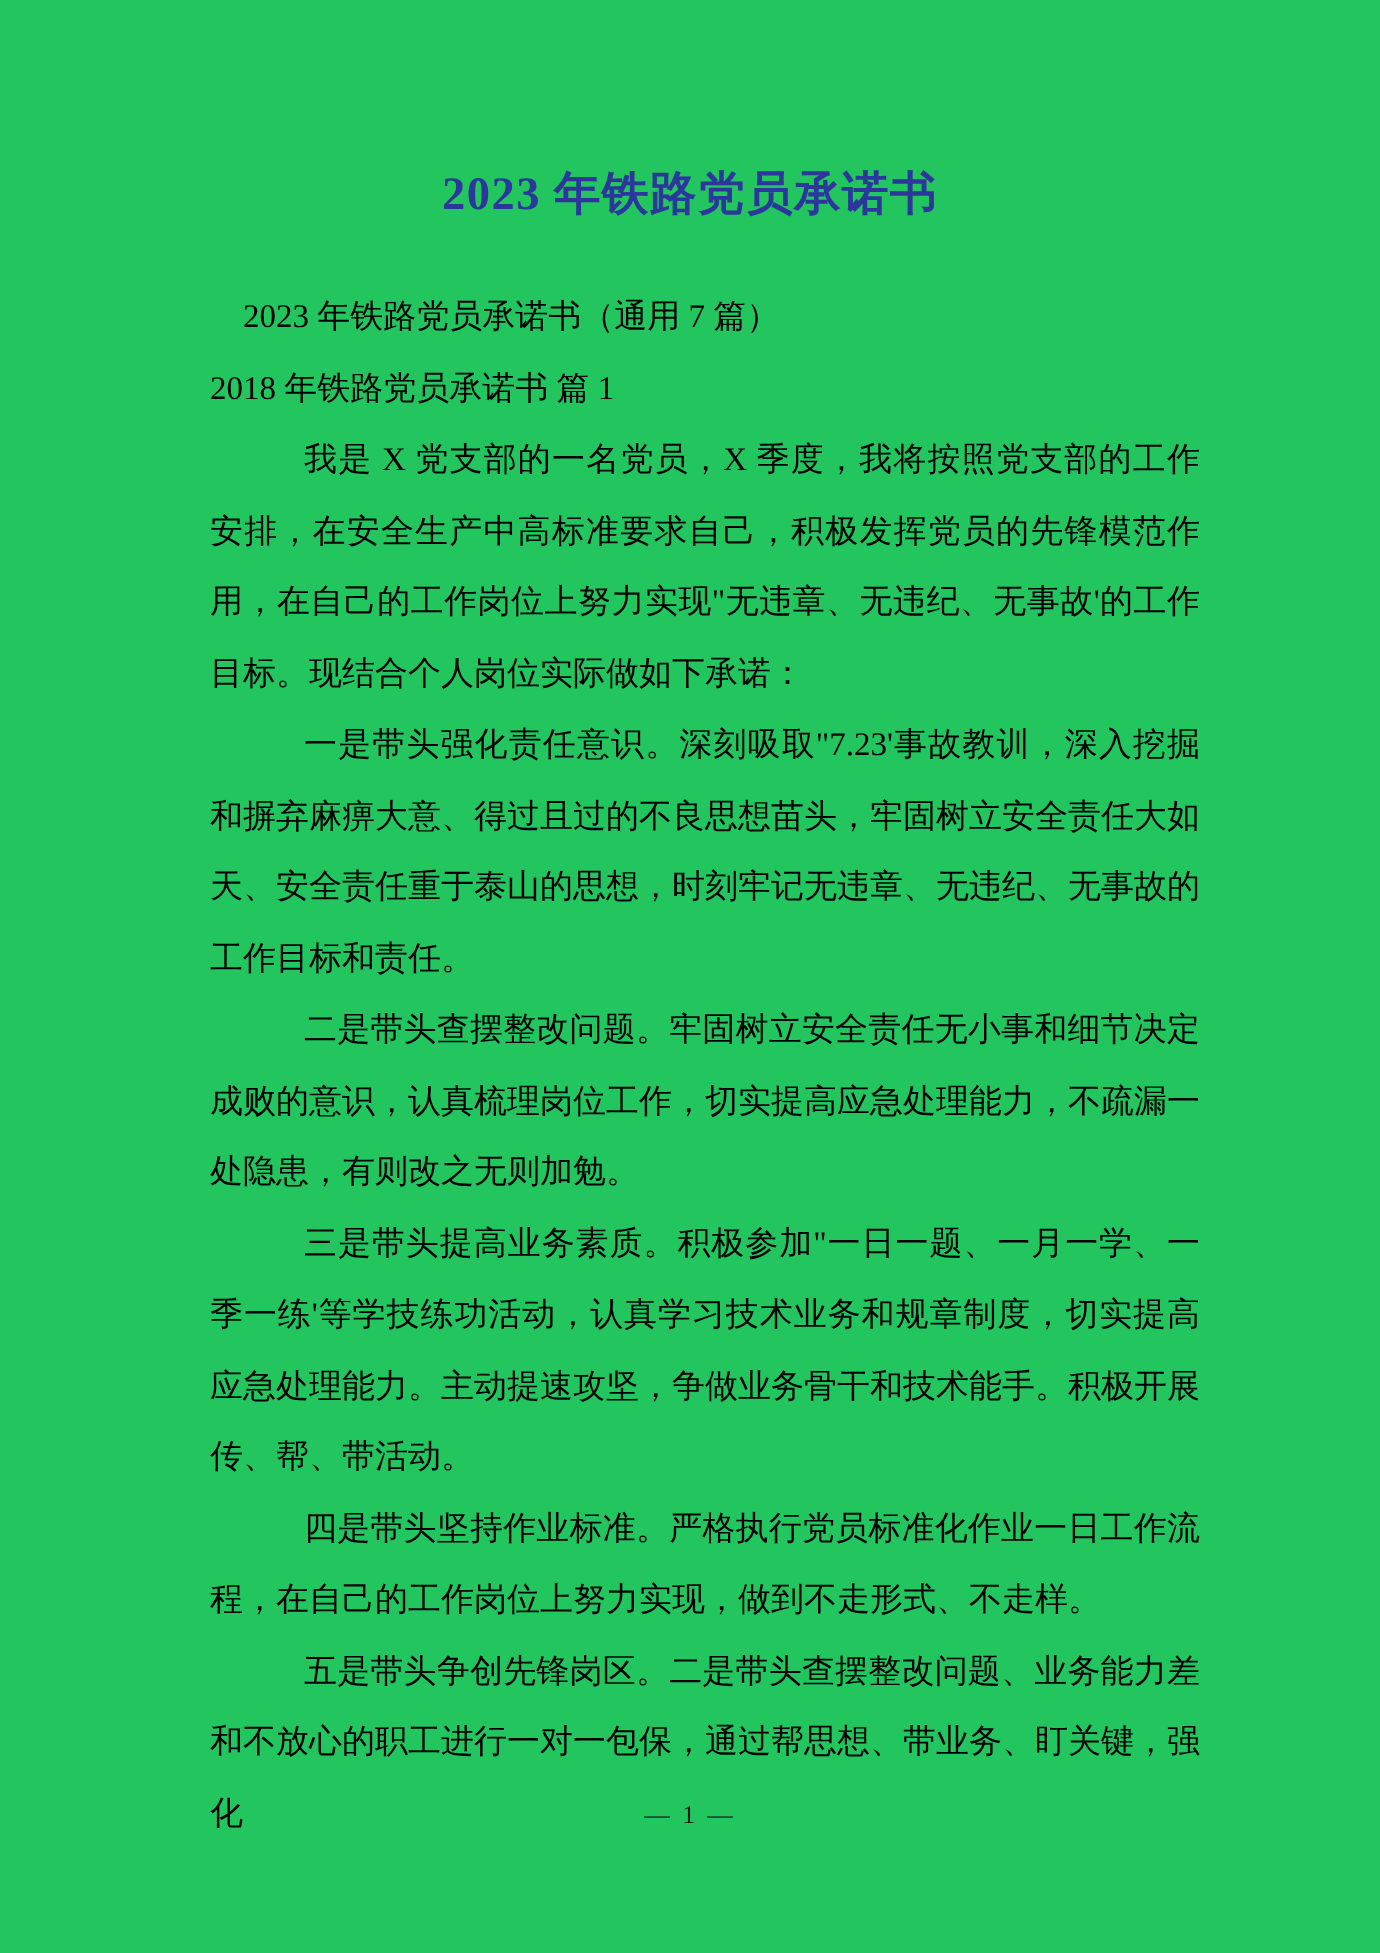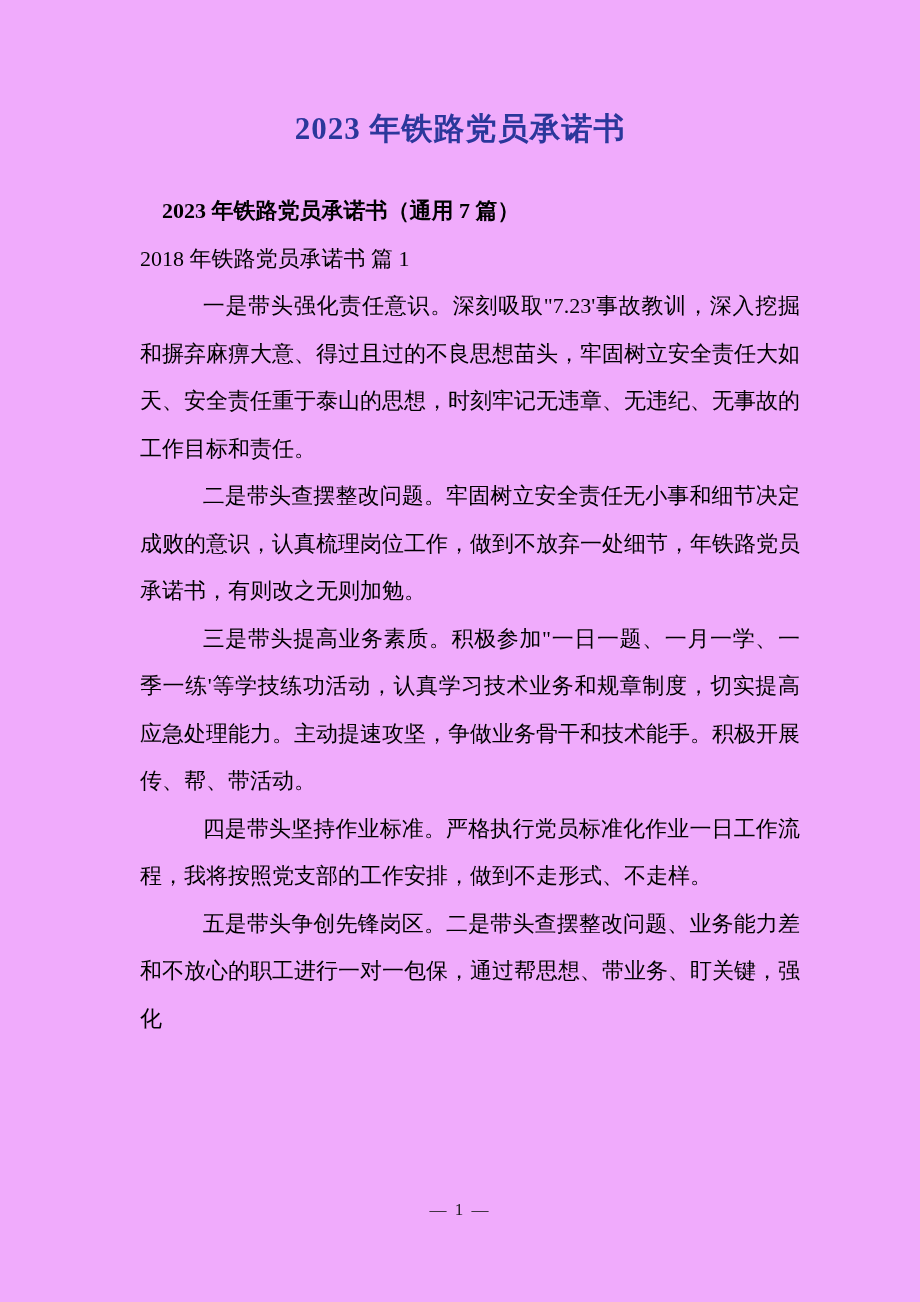"2023 年铁路党员承诺书" div.page { background: #f0abfc -> #22c55e }
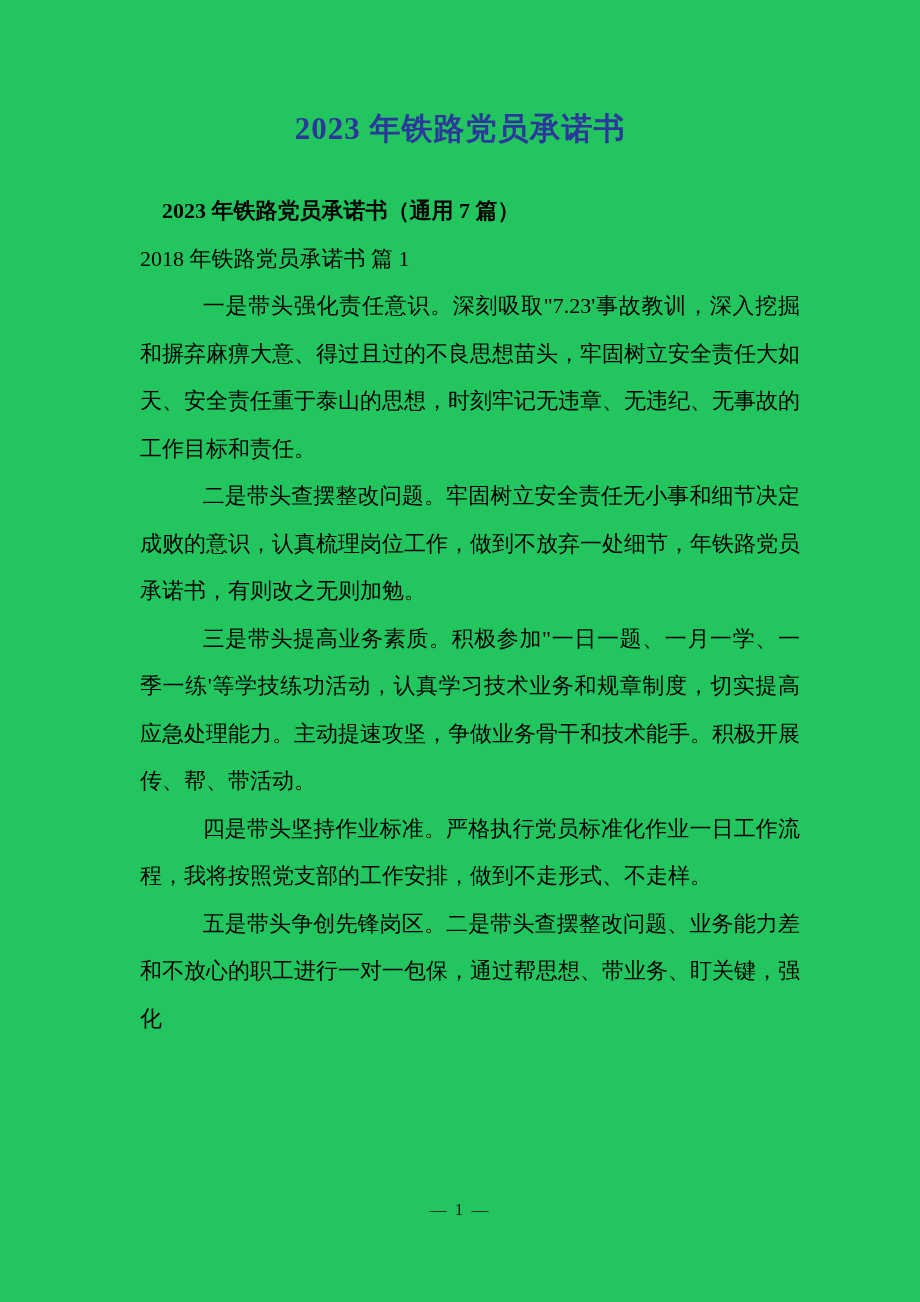"2023 年铁路党员承诺书（通用 7 篇）" .subtitle { font-weight: bold -> none }
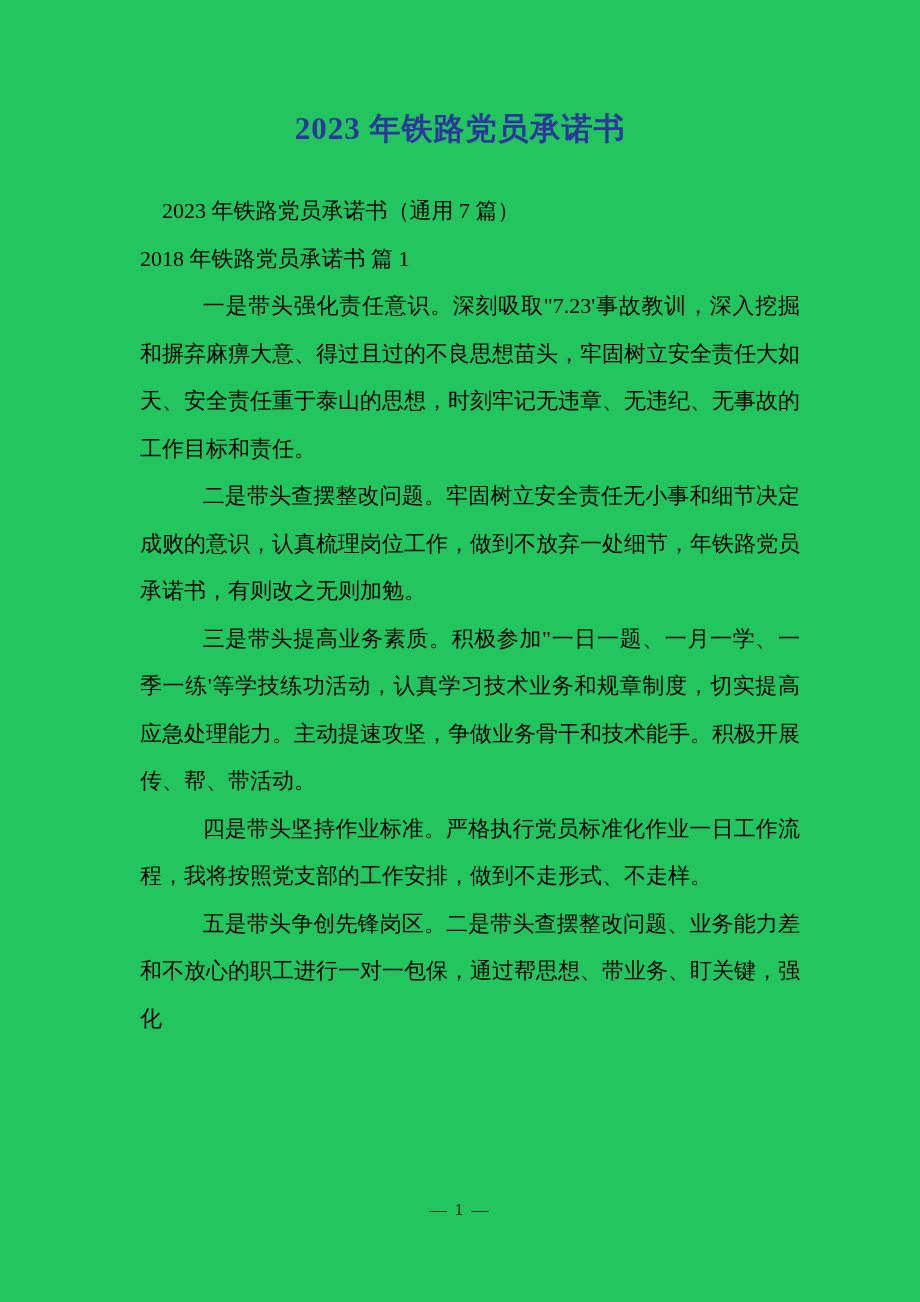"我是 X 党支部的一名党员，X" p.para { html: none -> <p>我是 X 党支部的一名党员，X 季度，我将按照党支部的工作安排，在安全生产中高标准要求自己，积极发挥党员的先锋模范作用，在自己的工作岗位上努力实现"无违章、无违纪、无事故'的工作目标。现结合个人岗位实际做如下承诺：</p> }
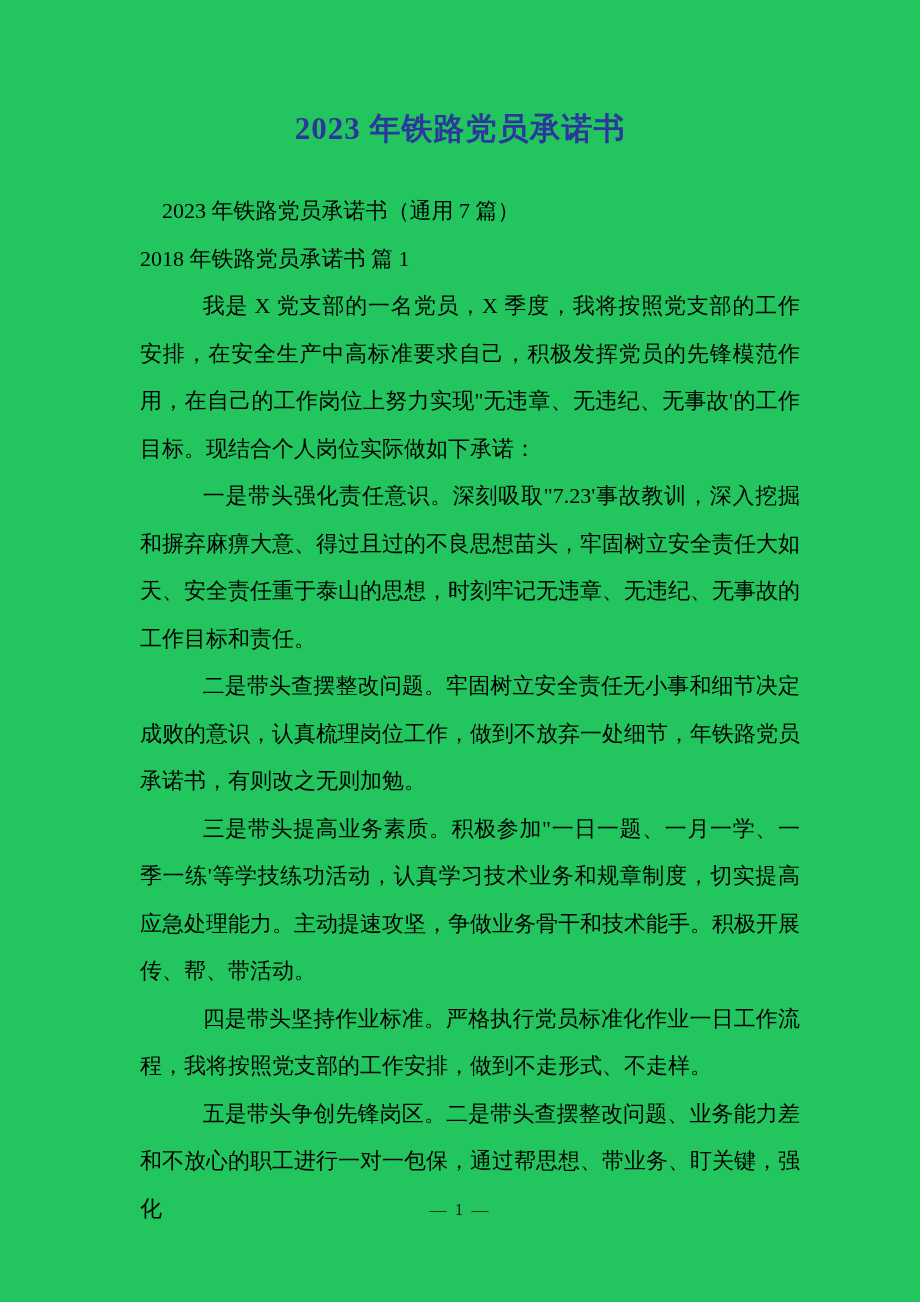"二是带头查摆整改问题。牢固树立安全责任无小事和细节决定成败的意识，认真梳理岗位工" p.para { text: 做到不放弃一处细节，年铁路党员承诺书 -> 切实提高应急处理能力，不疏漏一处隐患 }
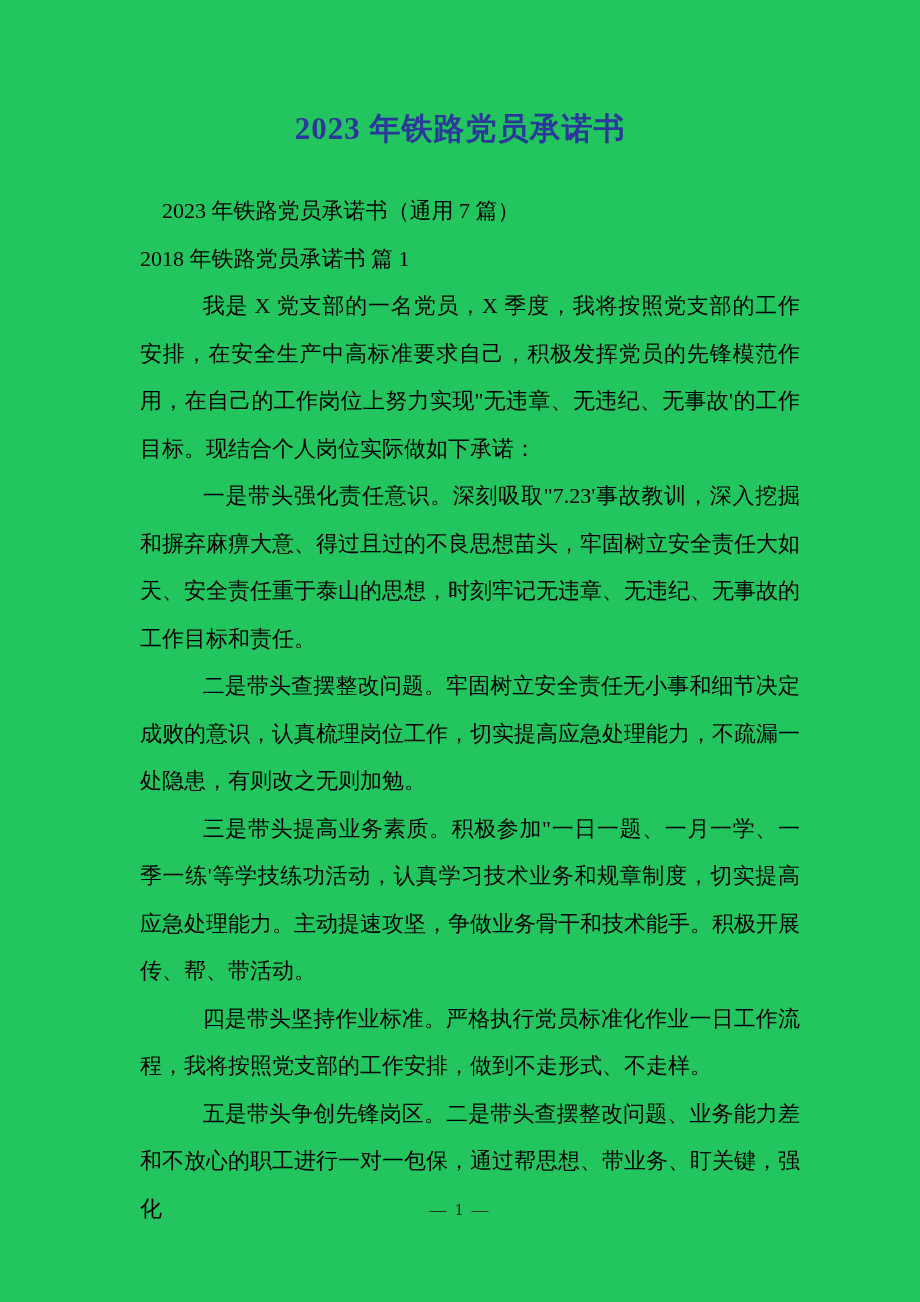"四是带头坚持作业标准。严格执行党员标准化作业一日工作流程，我将按照党支部的工作安" p.para { text: 我将按照党支部的工作安排 -> 在自己的工作岗位上努力实现 }
